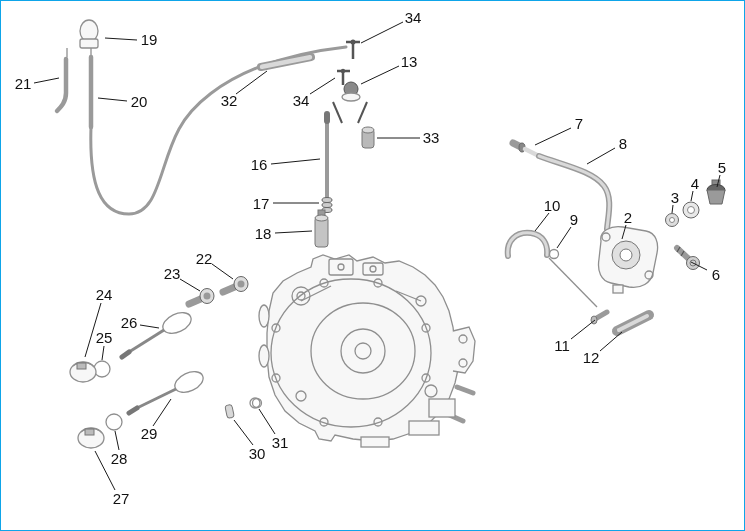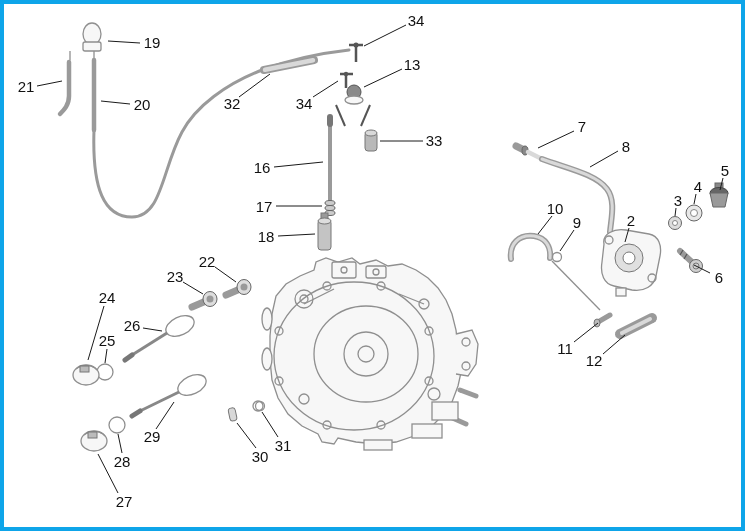"34" .stage { border: 4px solid #0ea5e9 -> 1px solid #0ea5e9 }
